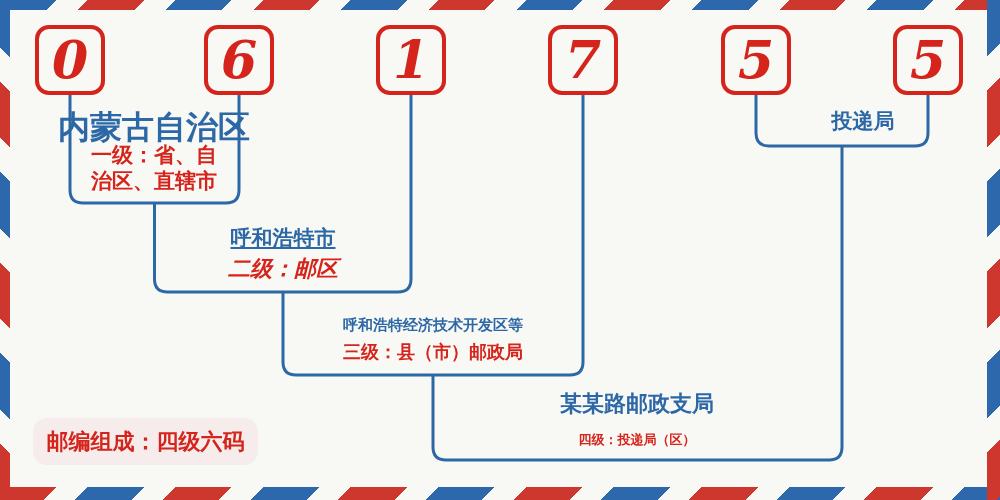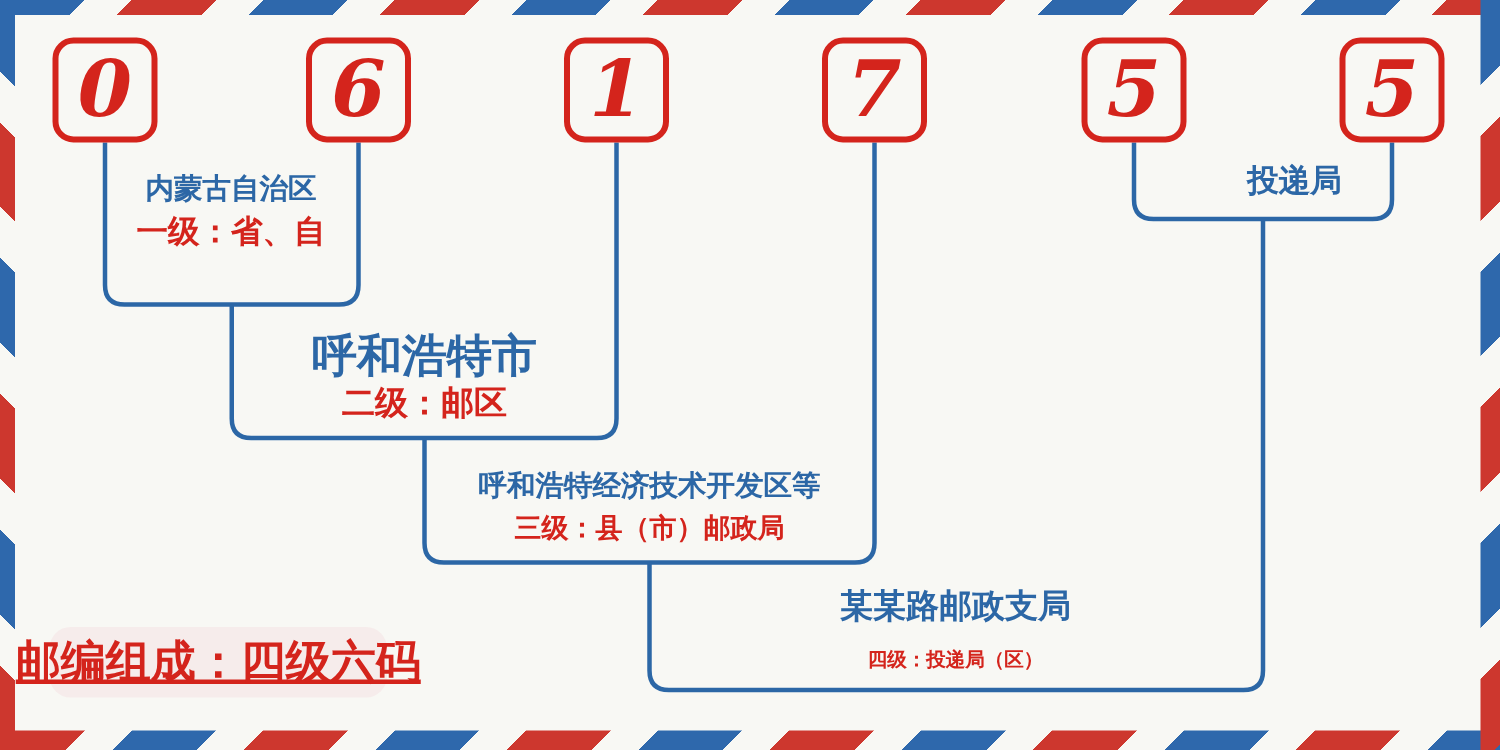"内蒙古自治区" .g1 .region { font-size: 19px -> 32px }
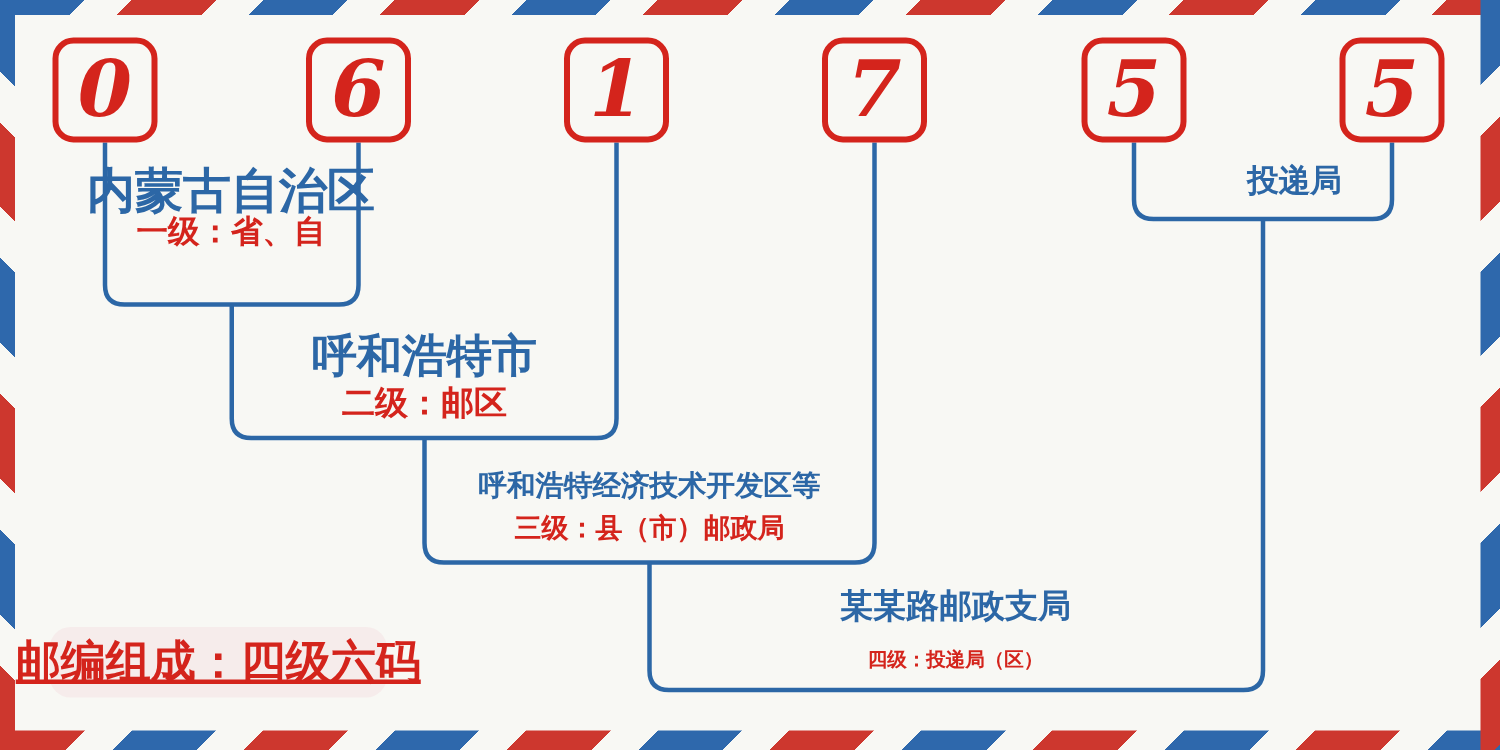"治区、直辖市" div.desc { html: none -> <div>治区、直辖市</div> }
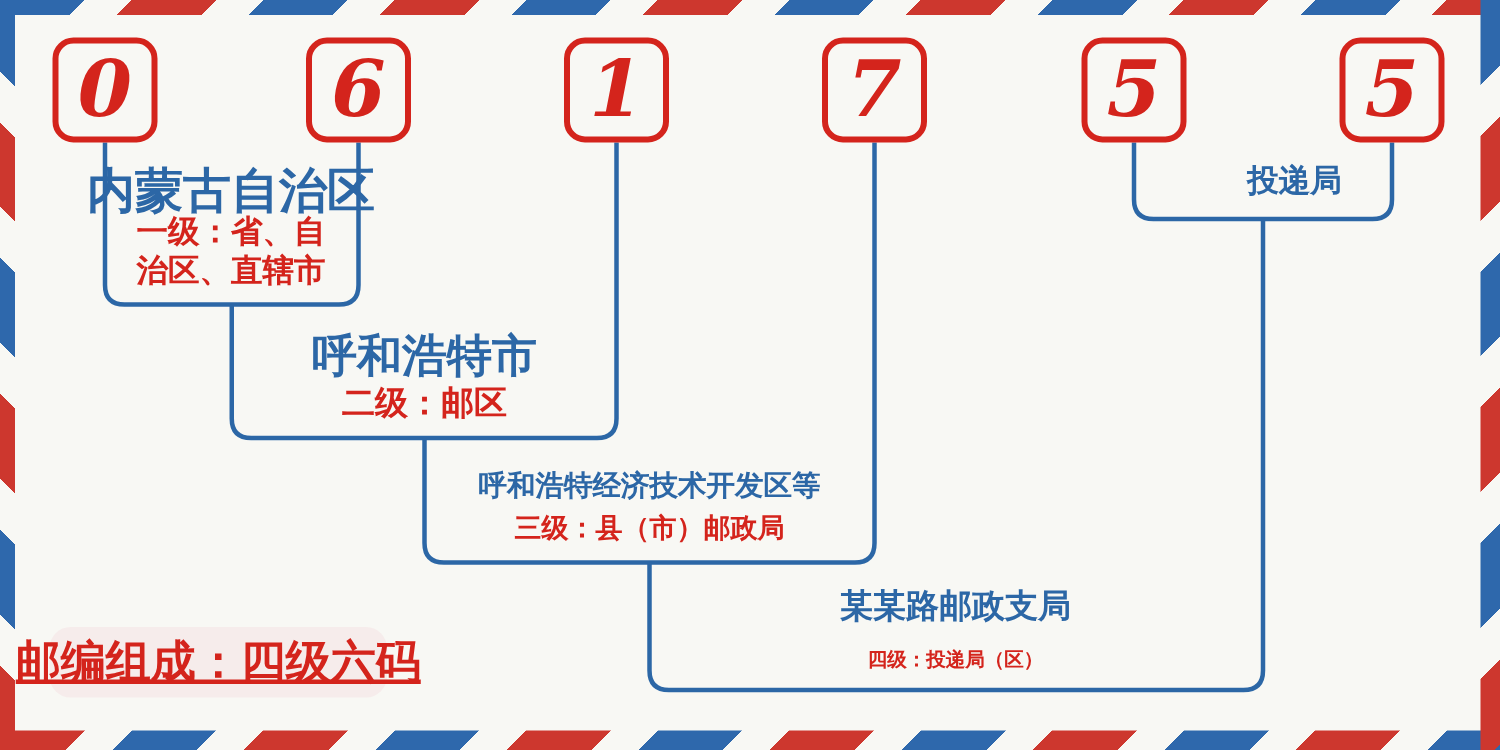"呼和浩特市" .g2 .region { font-size: 30px -> 21px; text-decoration: none -> underline }
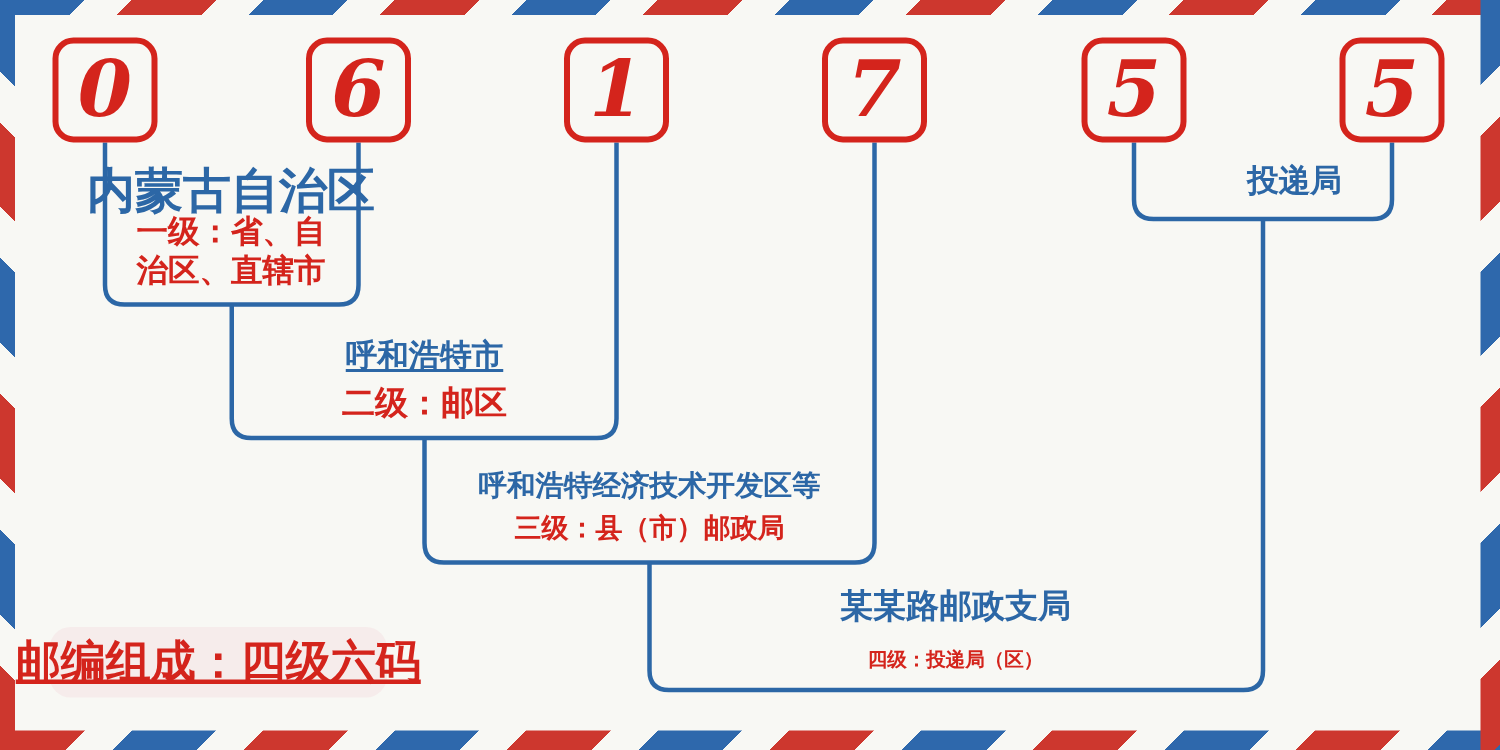"二级：邮区" .g2 .desc { font-style: none -> italic }
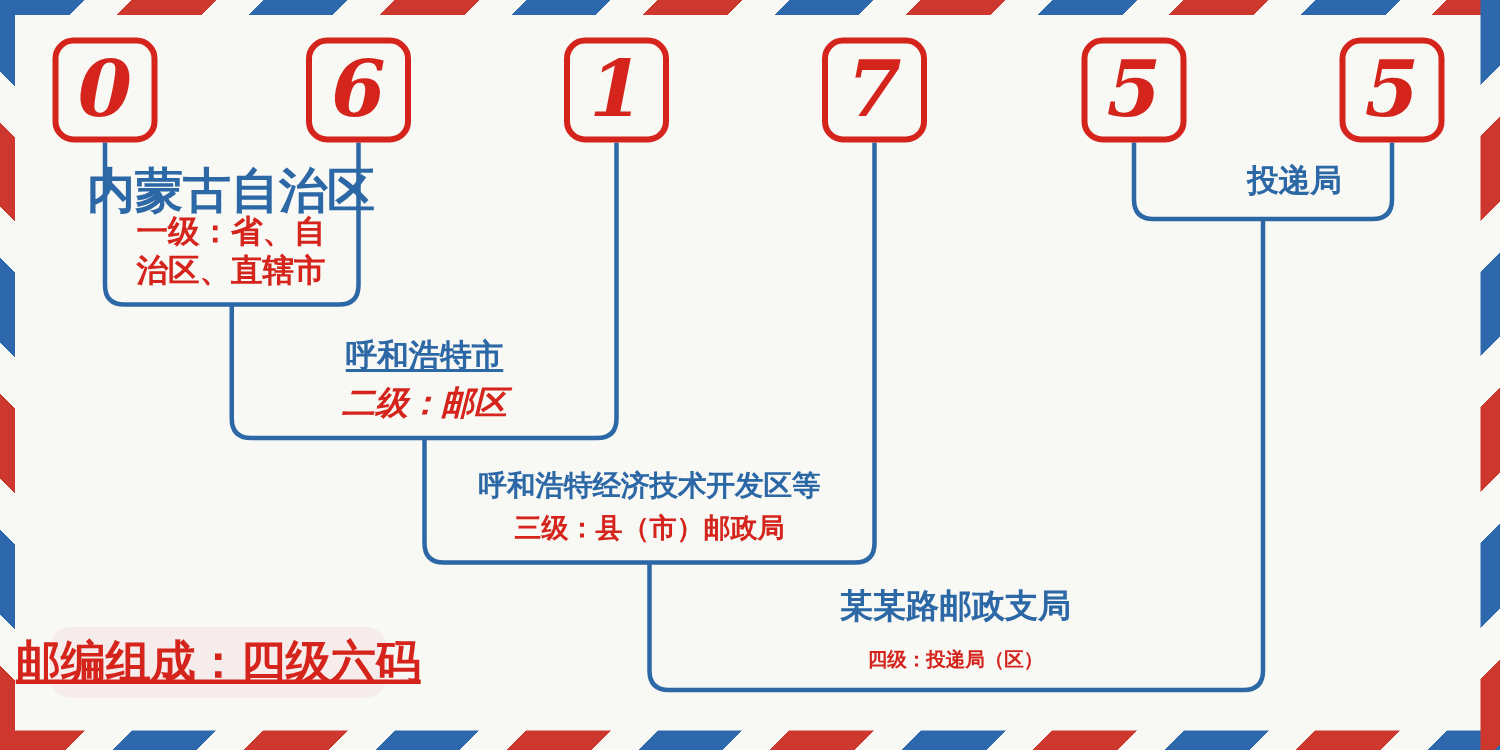"呼和浩特经济技术开发区等" .g3 .region { font-size: 19px -> 15px }
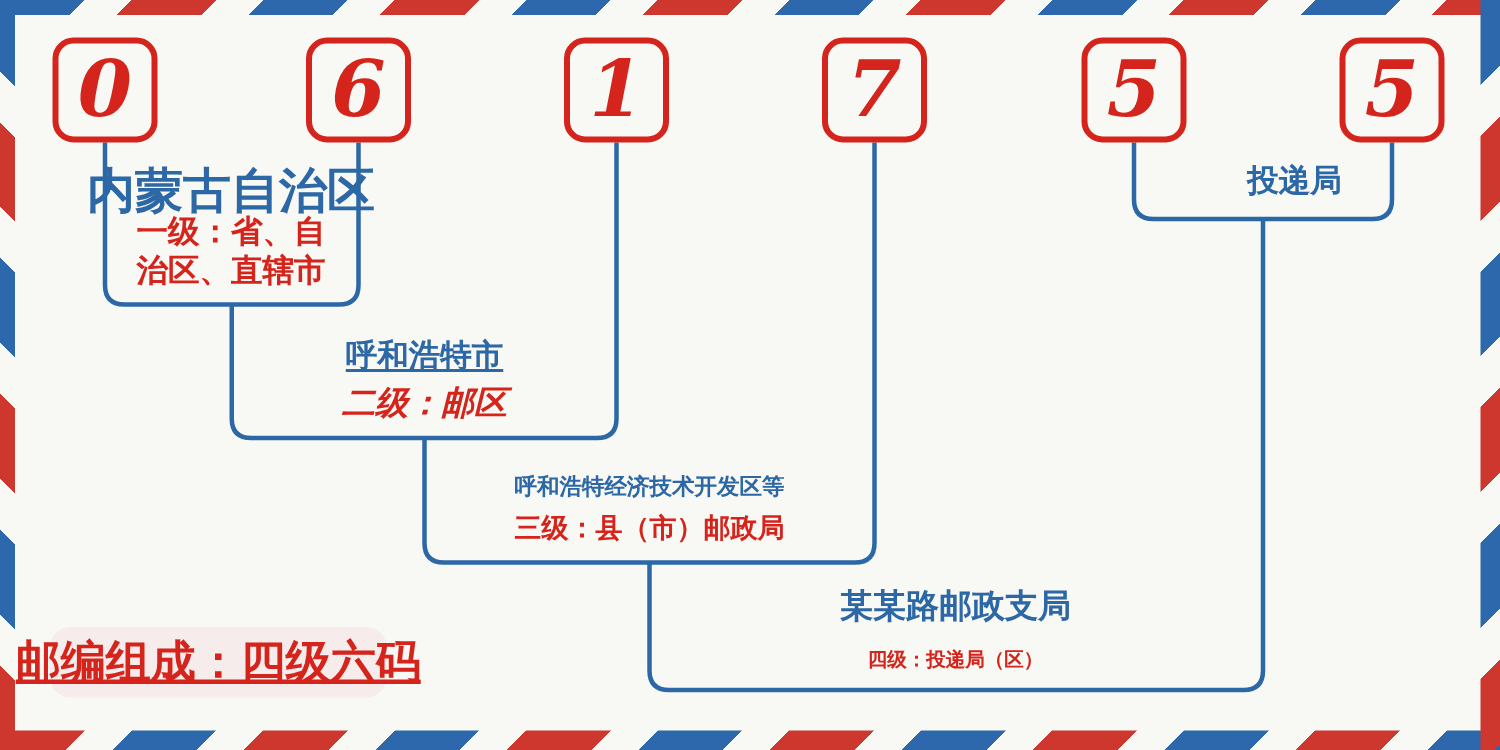"邮编组成：四级六码" .badge span { font-size: 30px -> 22px; text-decoration: underline -> none }
